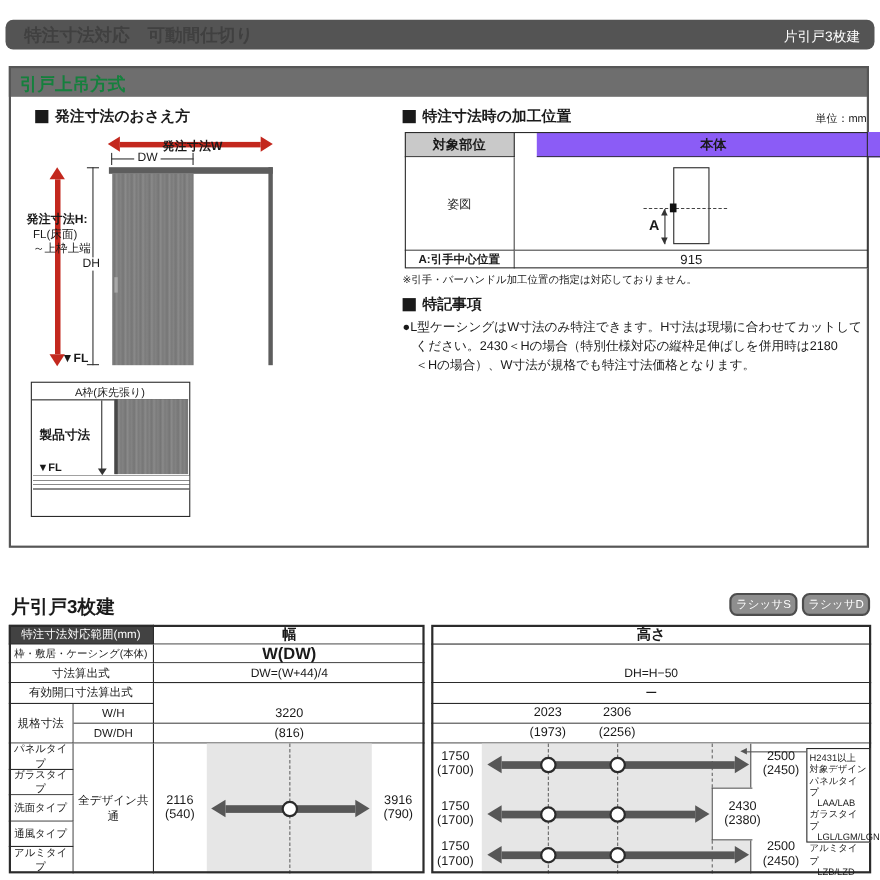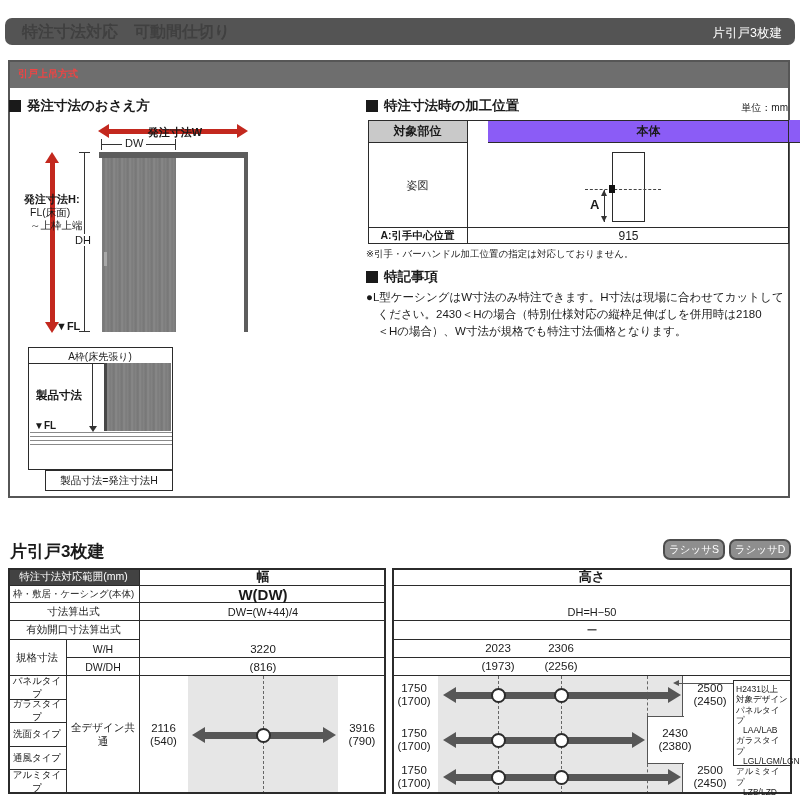"引戸上吊方式" div.abs { color: #ef4444 -> #15803d; font-size: 10px -> 16px }
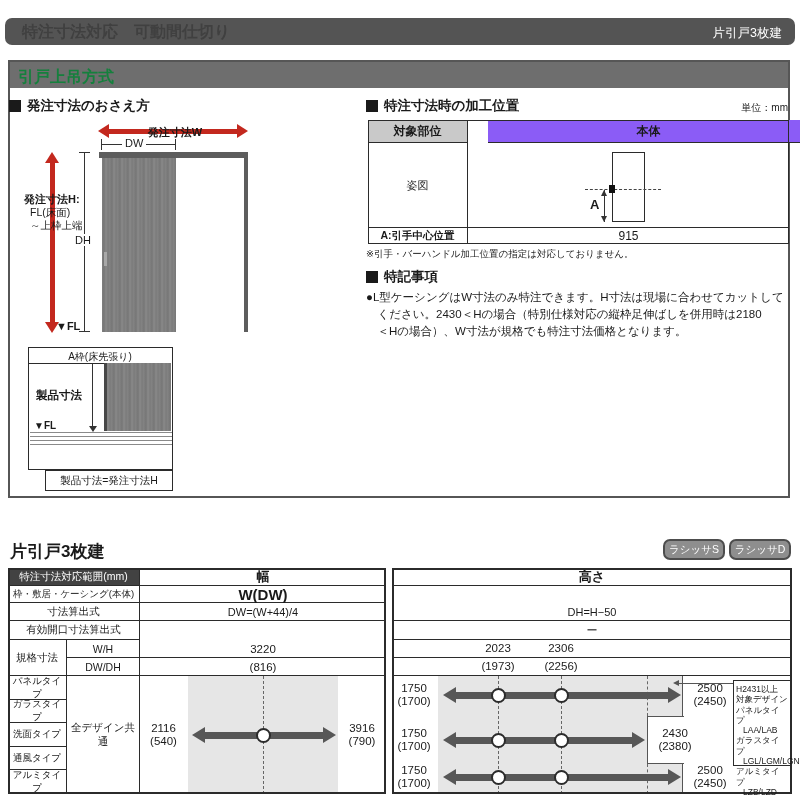"発注寸法のおさえ方" div.h1 { left: 9px -> 32px }
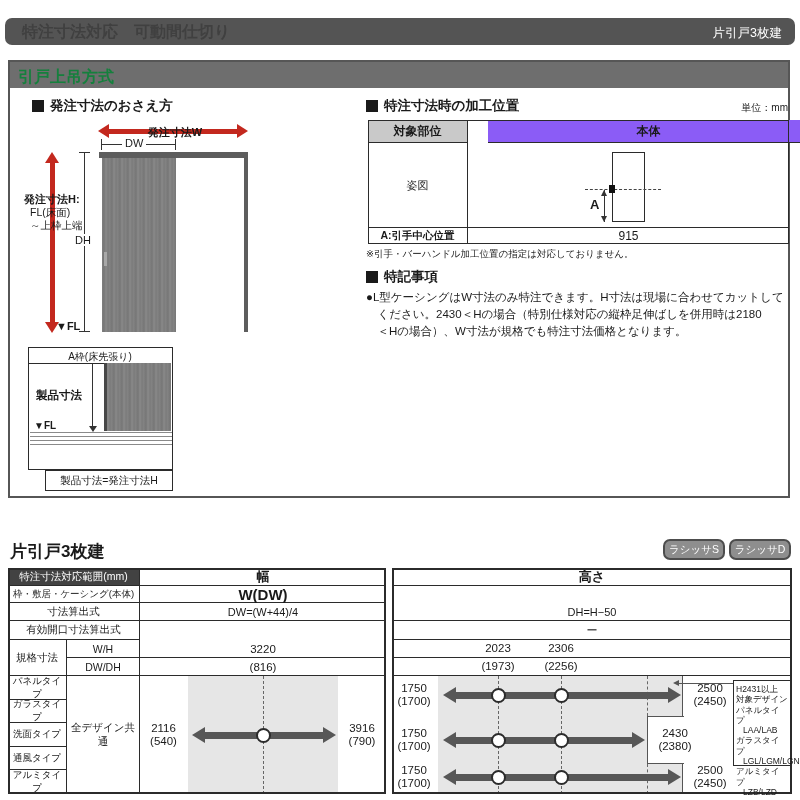"製品寸法=発注寸法H" div.c { html: <div> <span>製品寸法=発注寸法H</span> </div> -> none }
